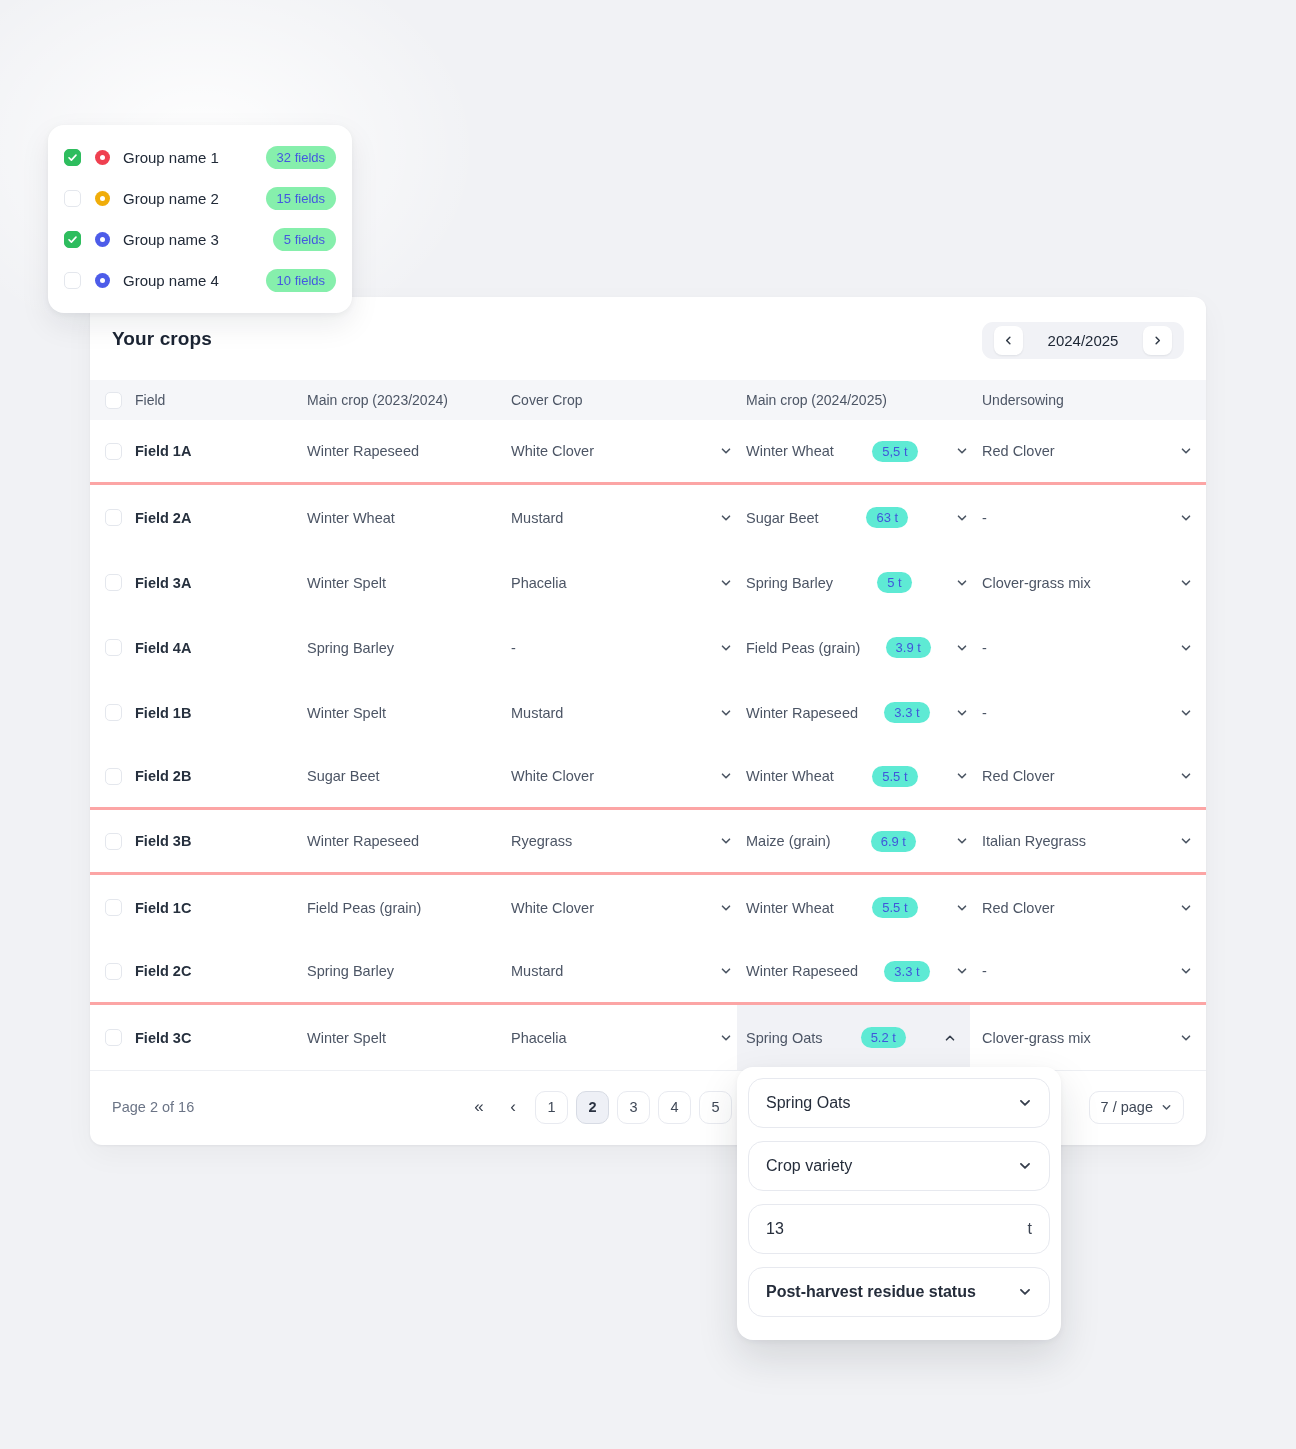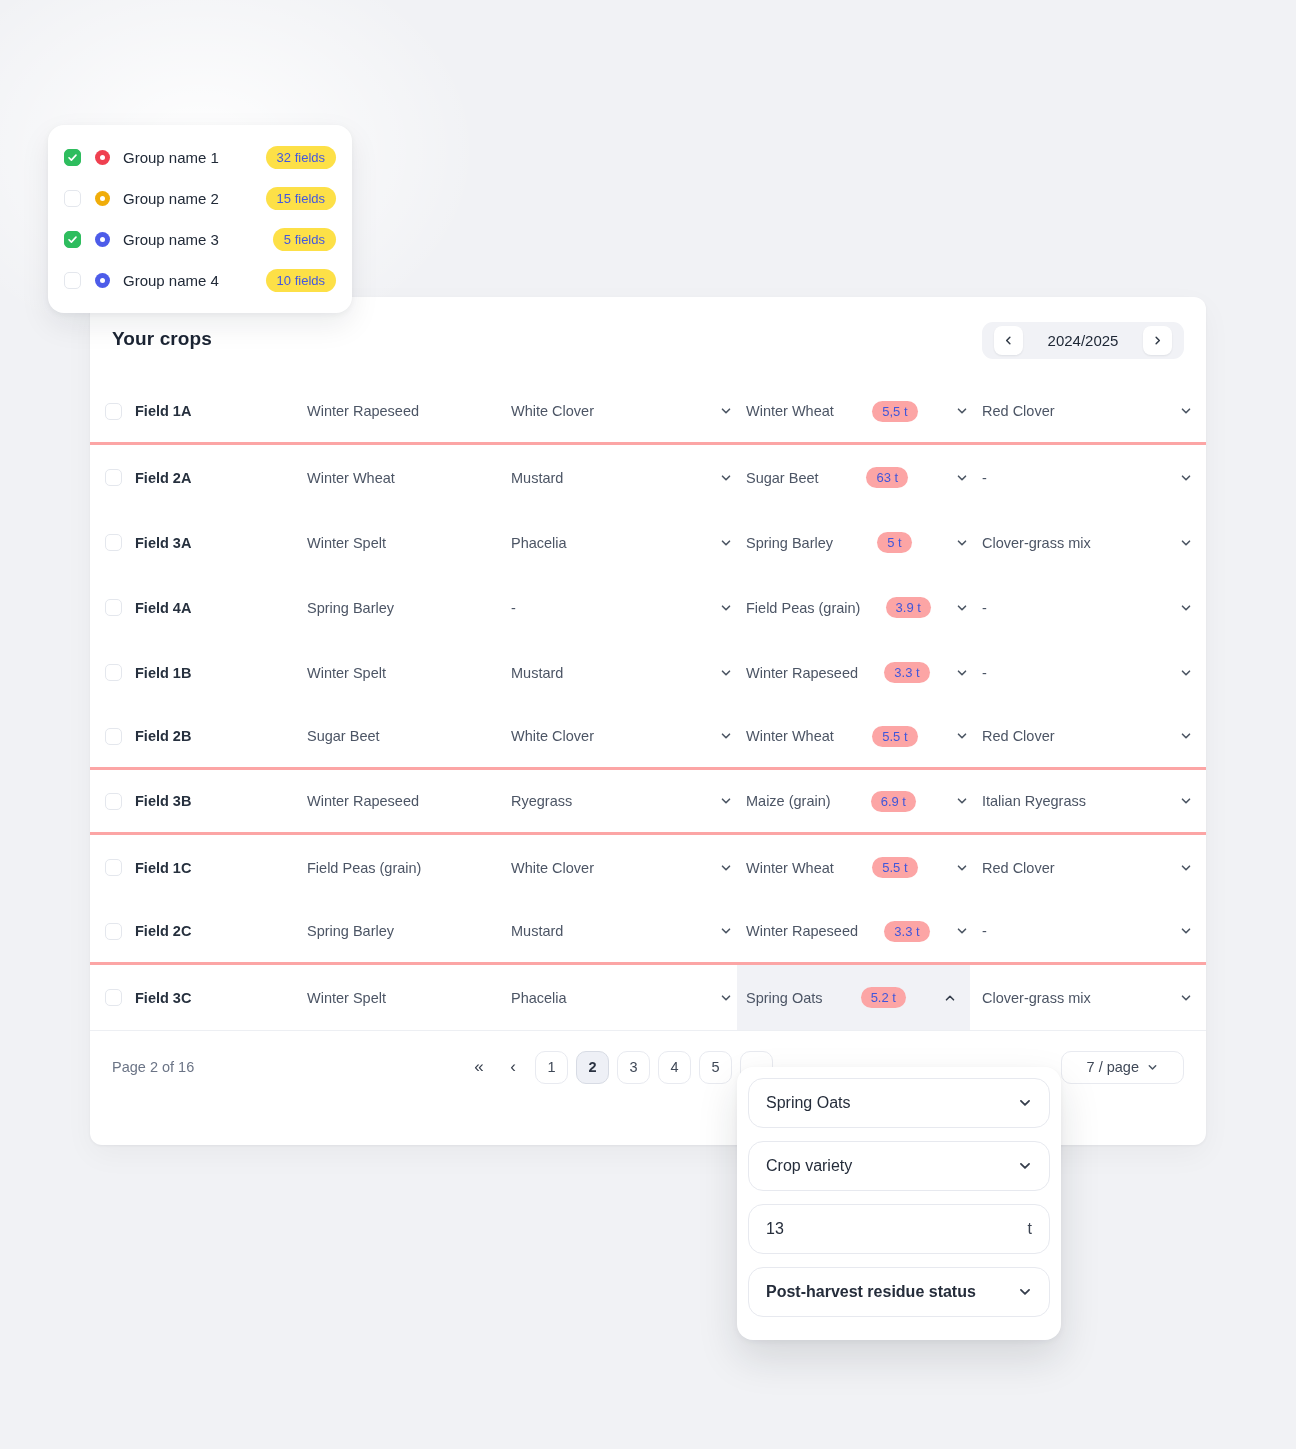"32 fields" .count-badge { background: #fde047 -> #86efac }
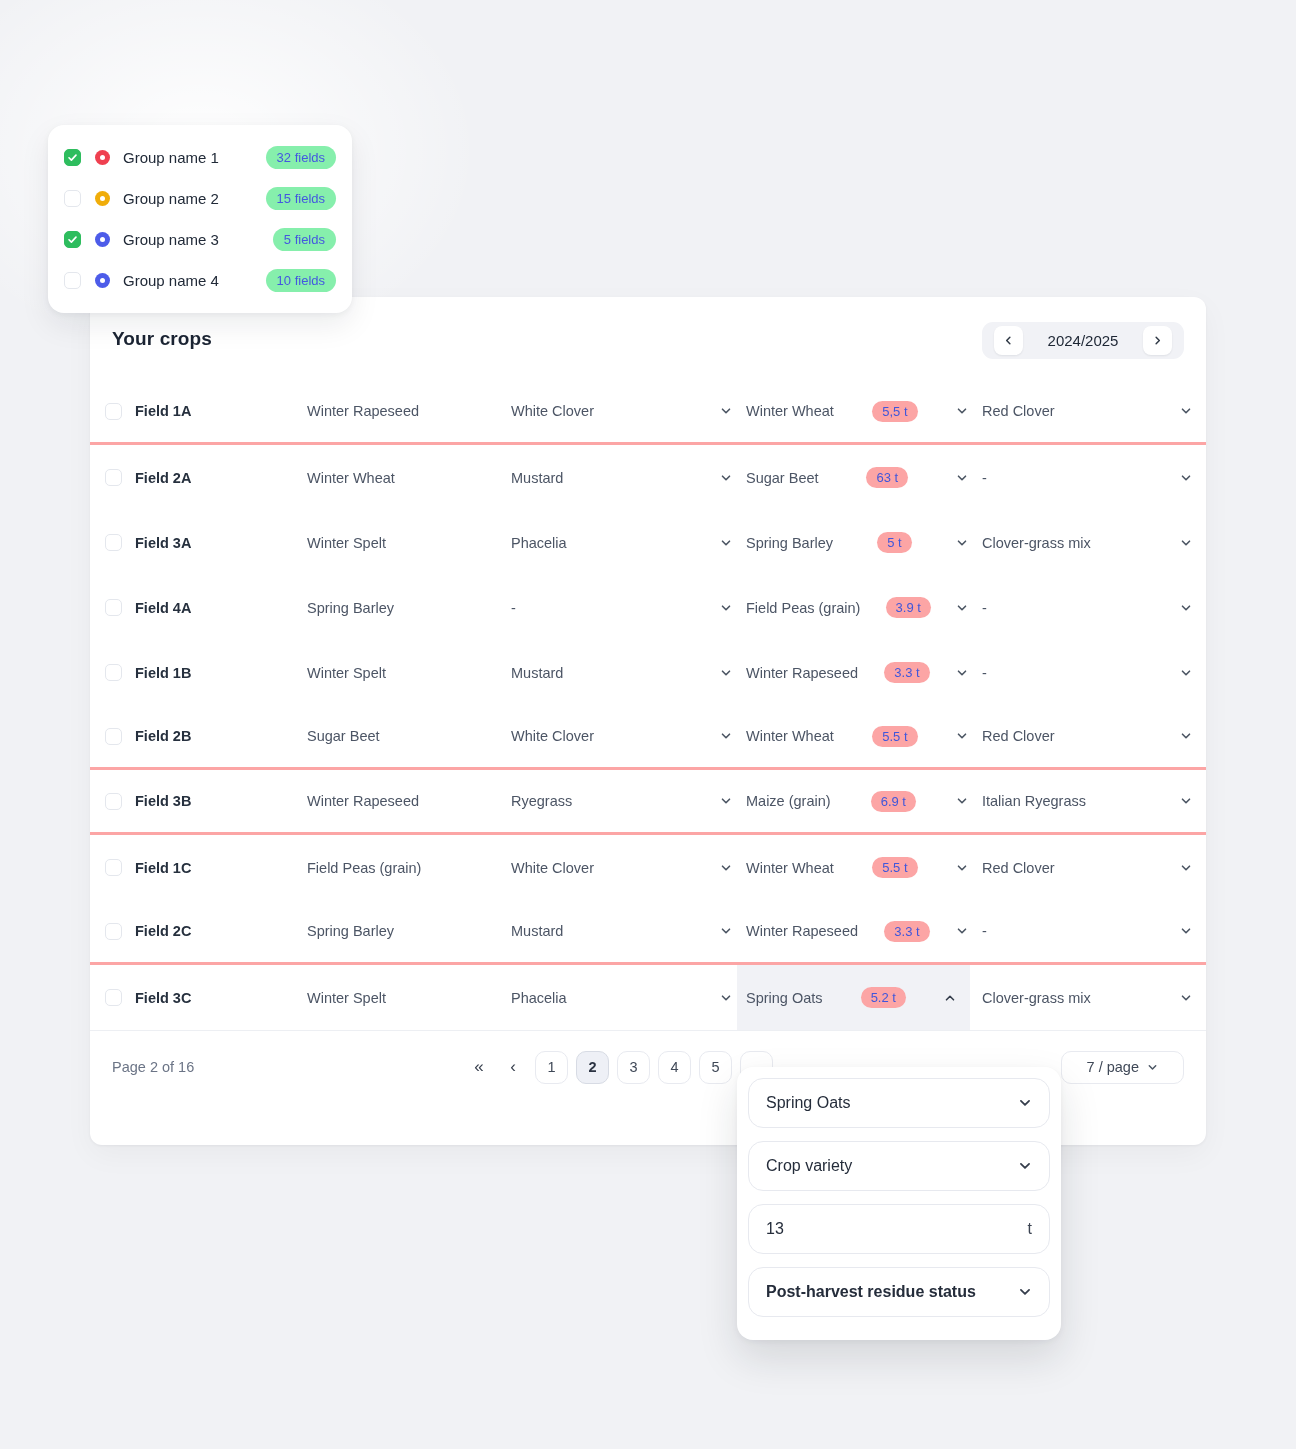"Field" div.thead { html: none -> <div> <div> <span></span> <span>Field</span> </div> <div>Main crop (2023/2024)</div> <div>Cover Crop</div> <div>Main crop (2024/2025)</div> <div>Undersowing</div> </div> }
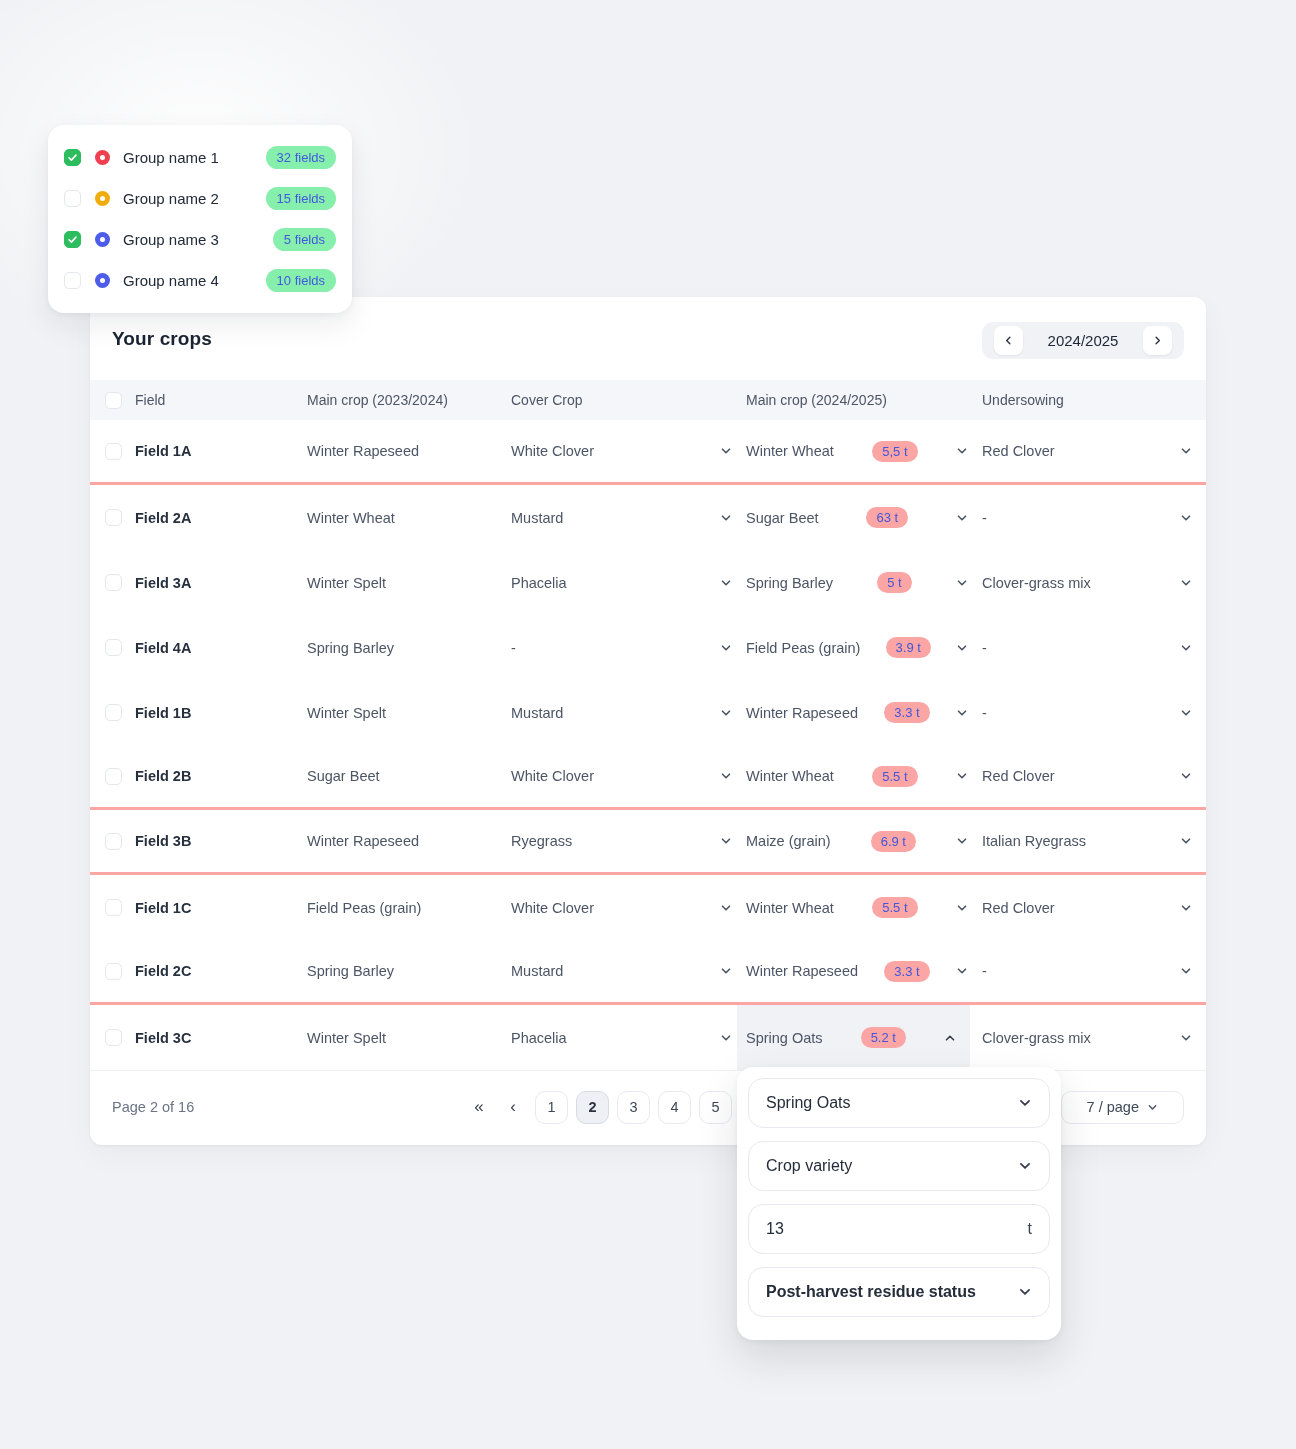"5,5 t" .yield-badge { background: #fca5a5 -> #5eead4 }
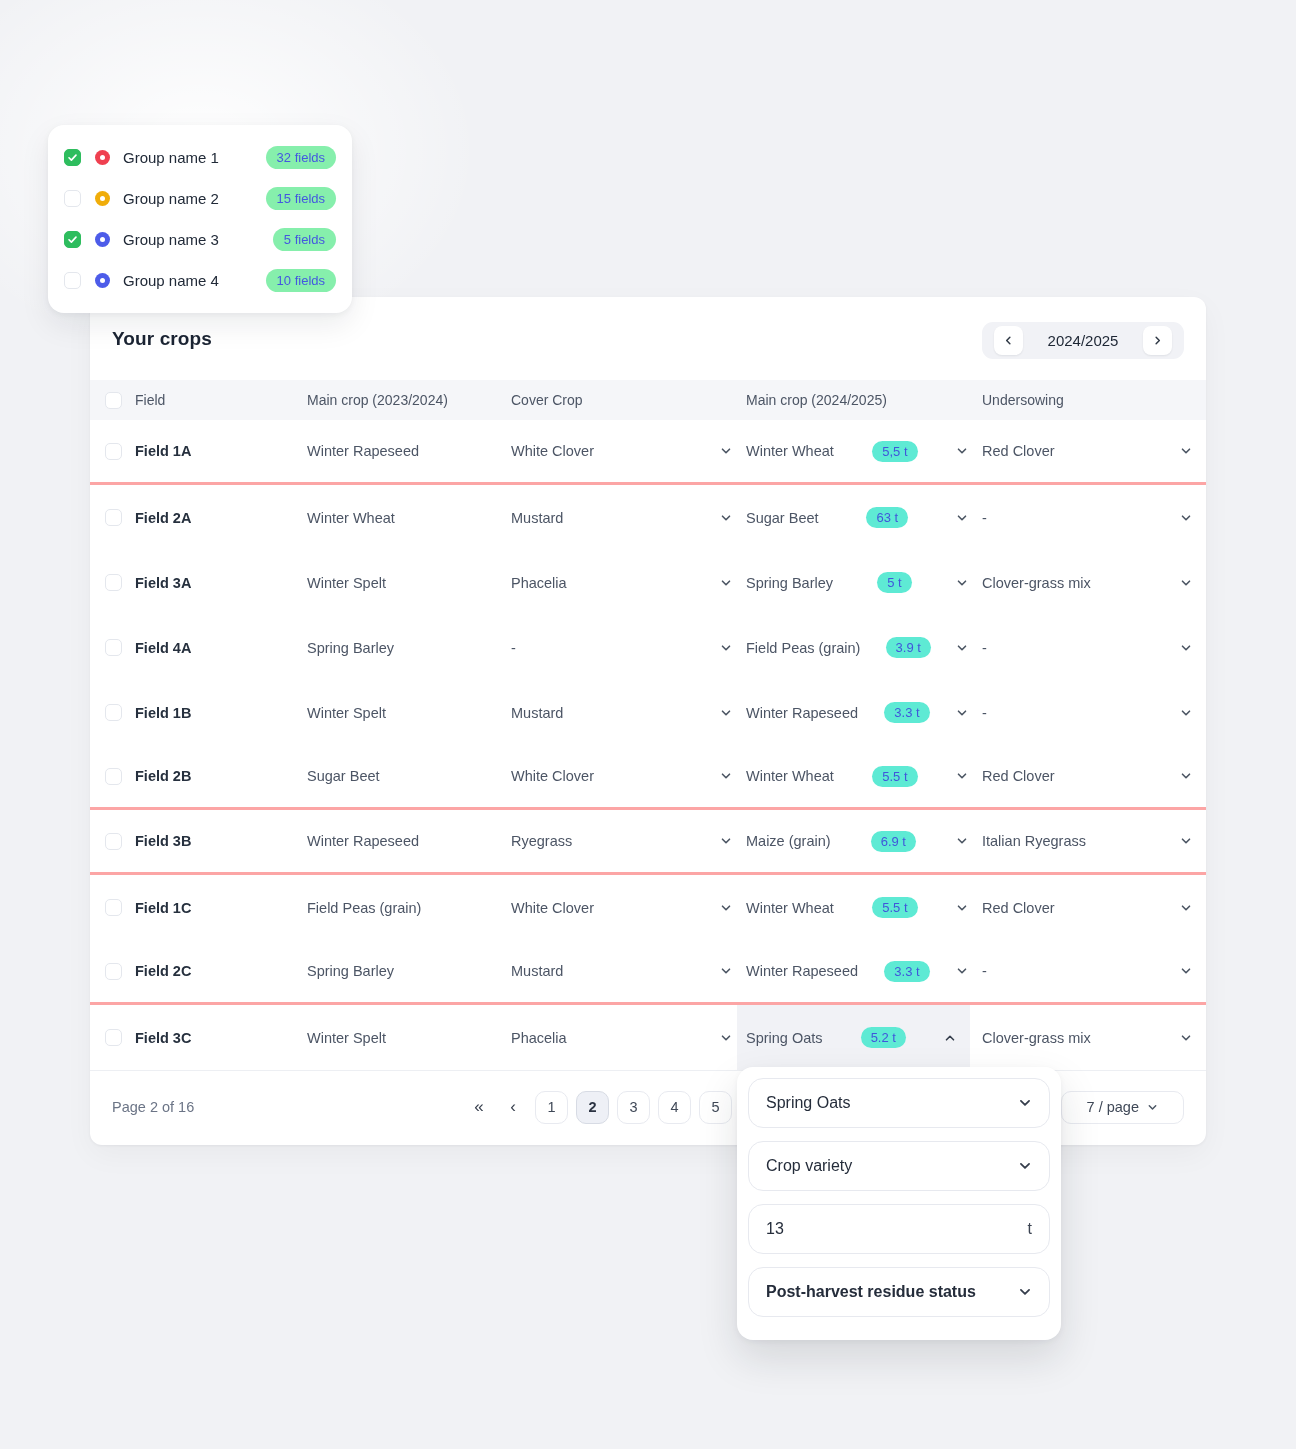"7 / page" .pg-size { padding: 0 25px -> 0 11px }
